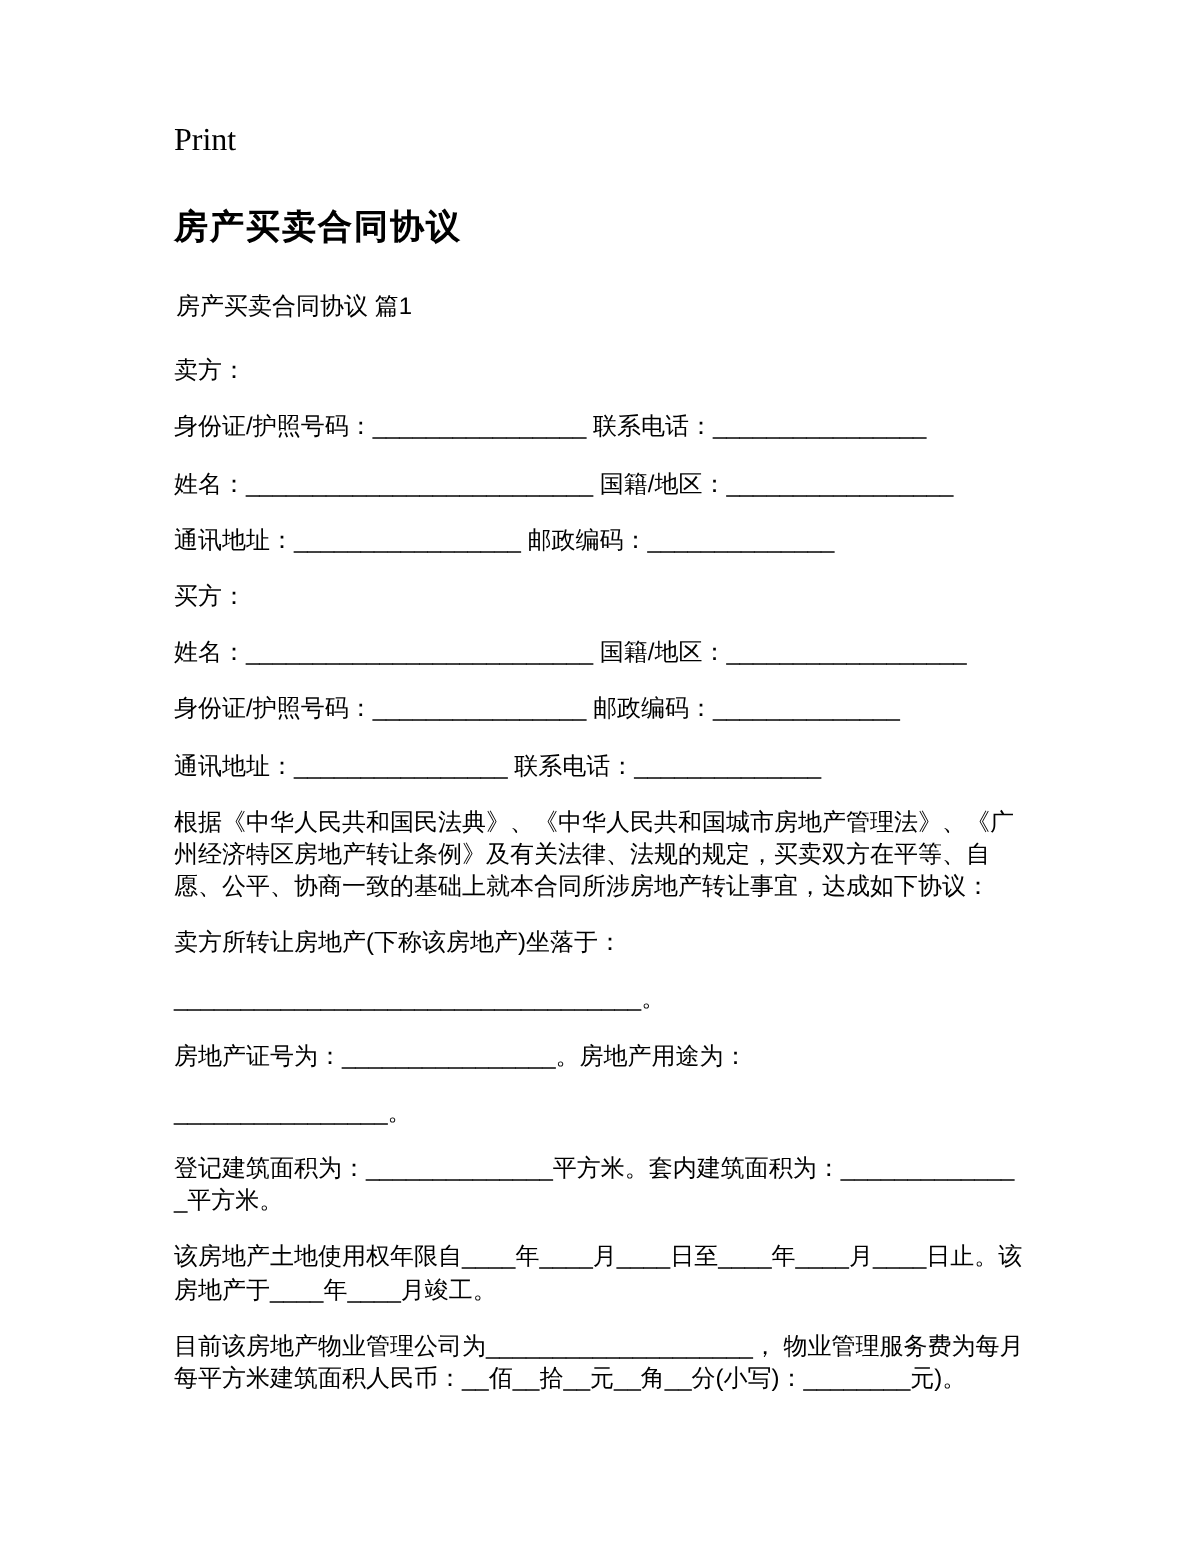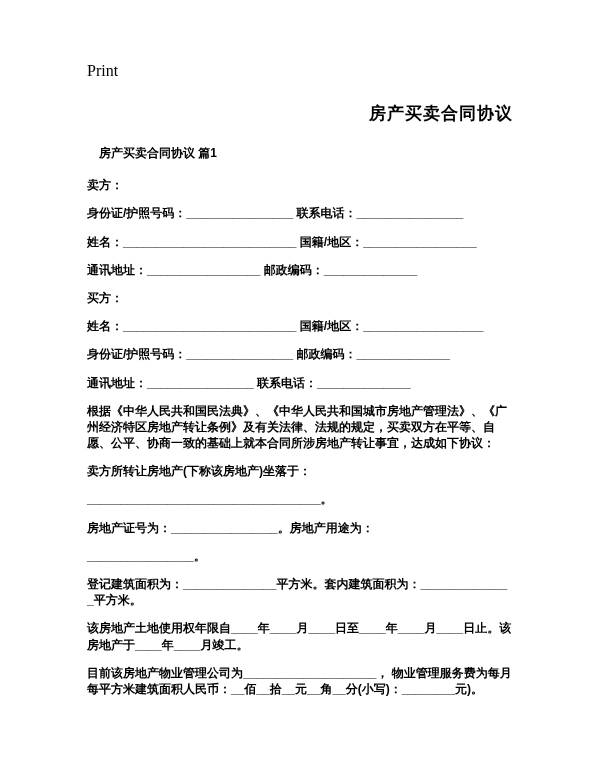"房产买卖合同协议" .title { text-align: right -> left }
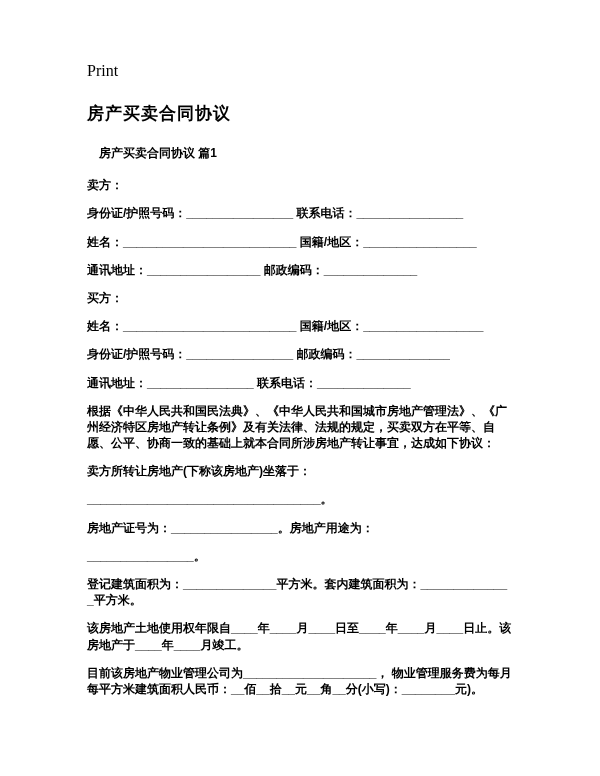"房产买卖合同协议 篇1" .section-heading { font-weight: 700 -> 400; margin: 16px 12px -> 16px 1px }
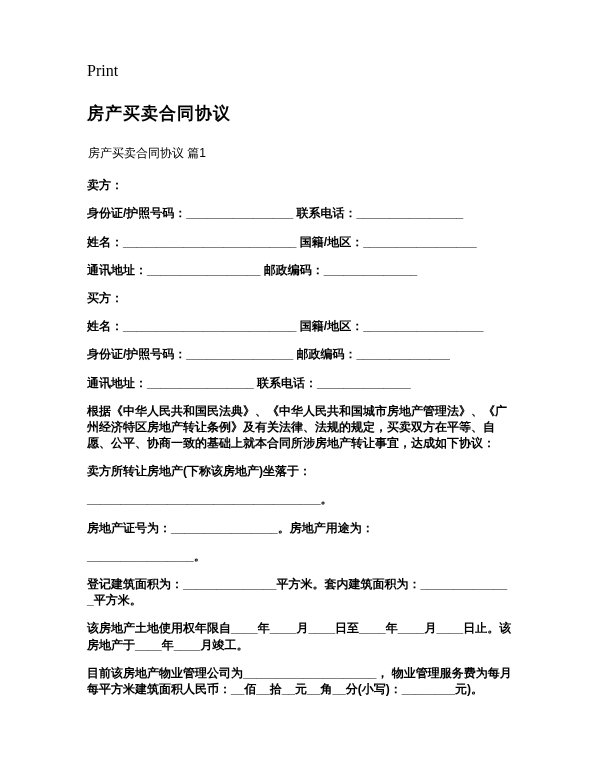"卖方：" .line { font-weight: 700 -> 400 }
